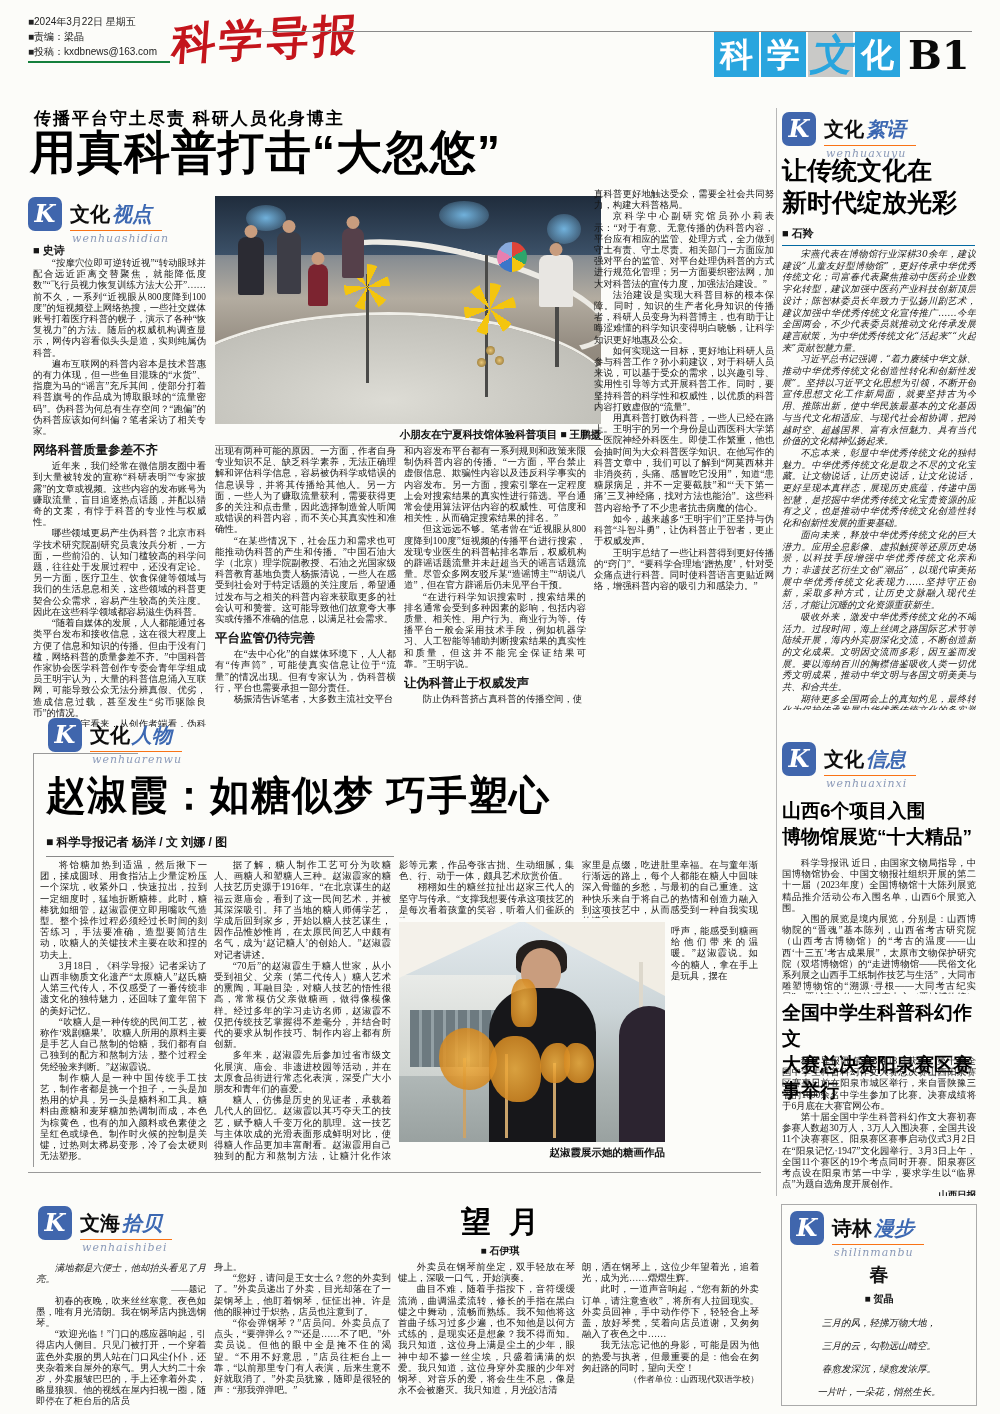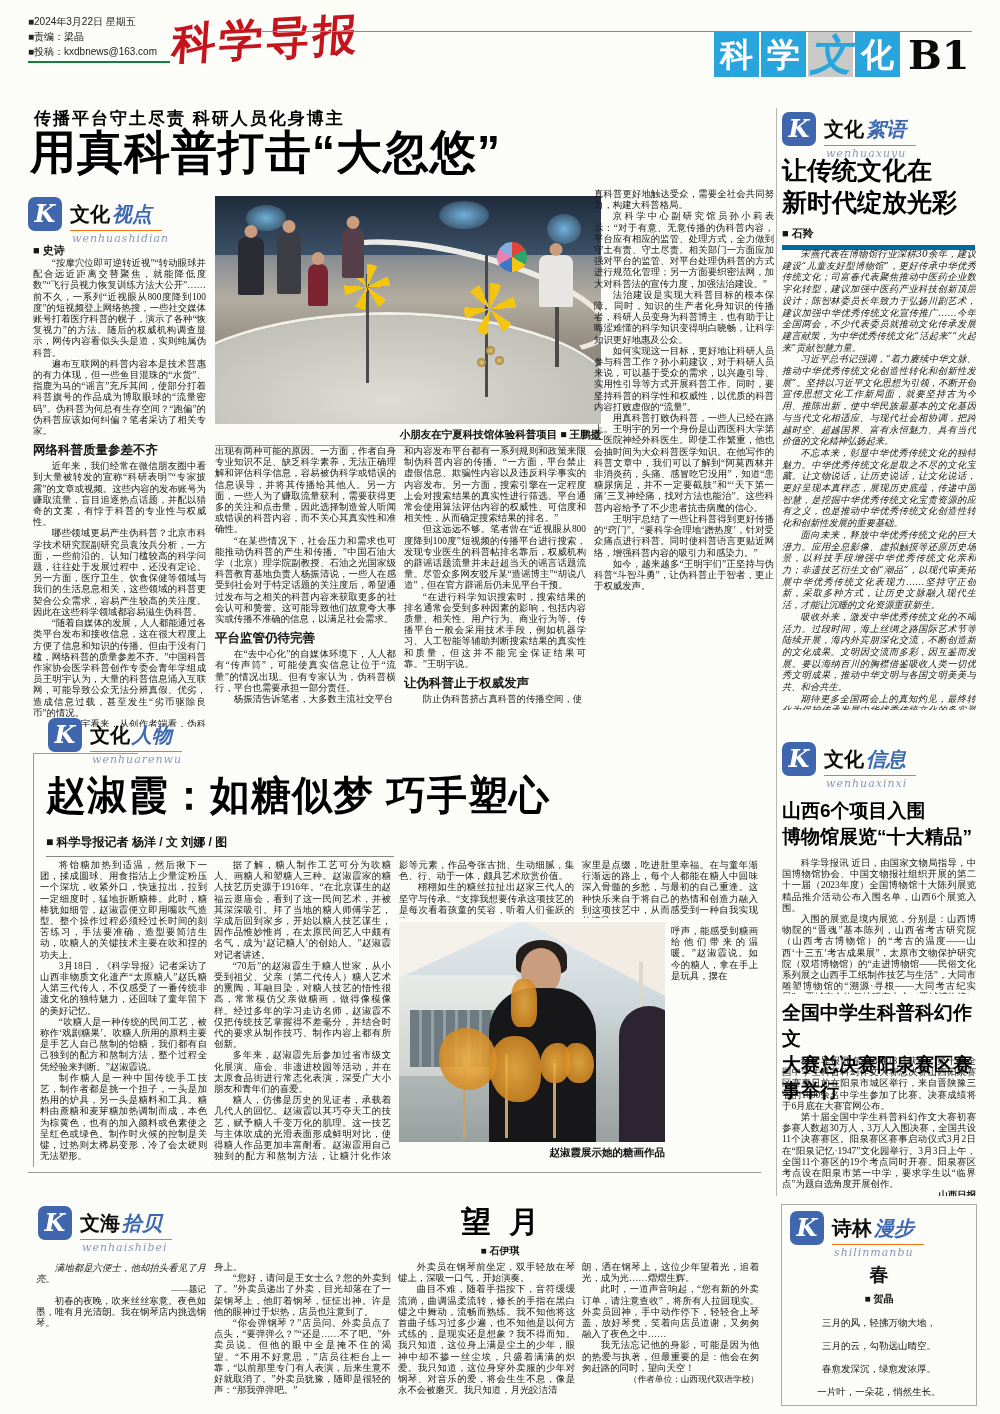"■ 石羚" .byl2 { border-bottom: 5px solid #0369a1 -> 1px solid #0369a1 }
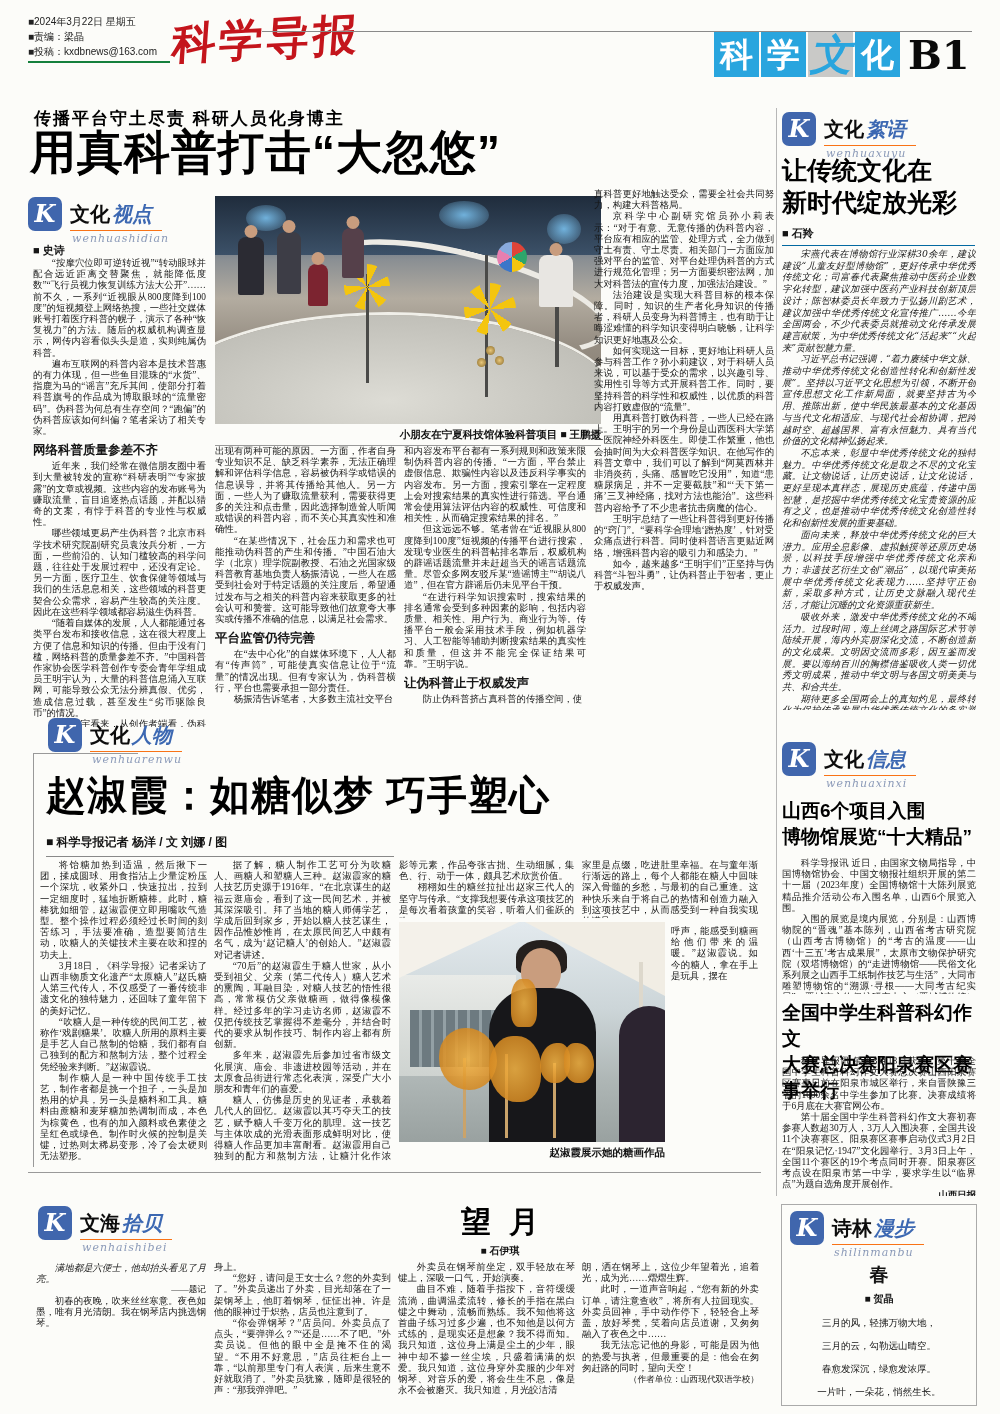"王明宇总结了一些让科普得到更好传播的“窍门”。“要科学合理地‘蹭热度’，针对受众" p.p { order: before "如今，越来越多“王明宇们”正坚持与伪科普“斗智斗勇”，让伪科普止于智者，更止于权" -> after "如今，越来越多“王明宇们”正坚持与伪科普“斗智斗勇”，让伪科普止于智者，更止于权" }
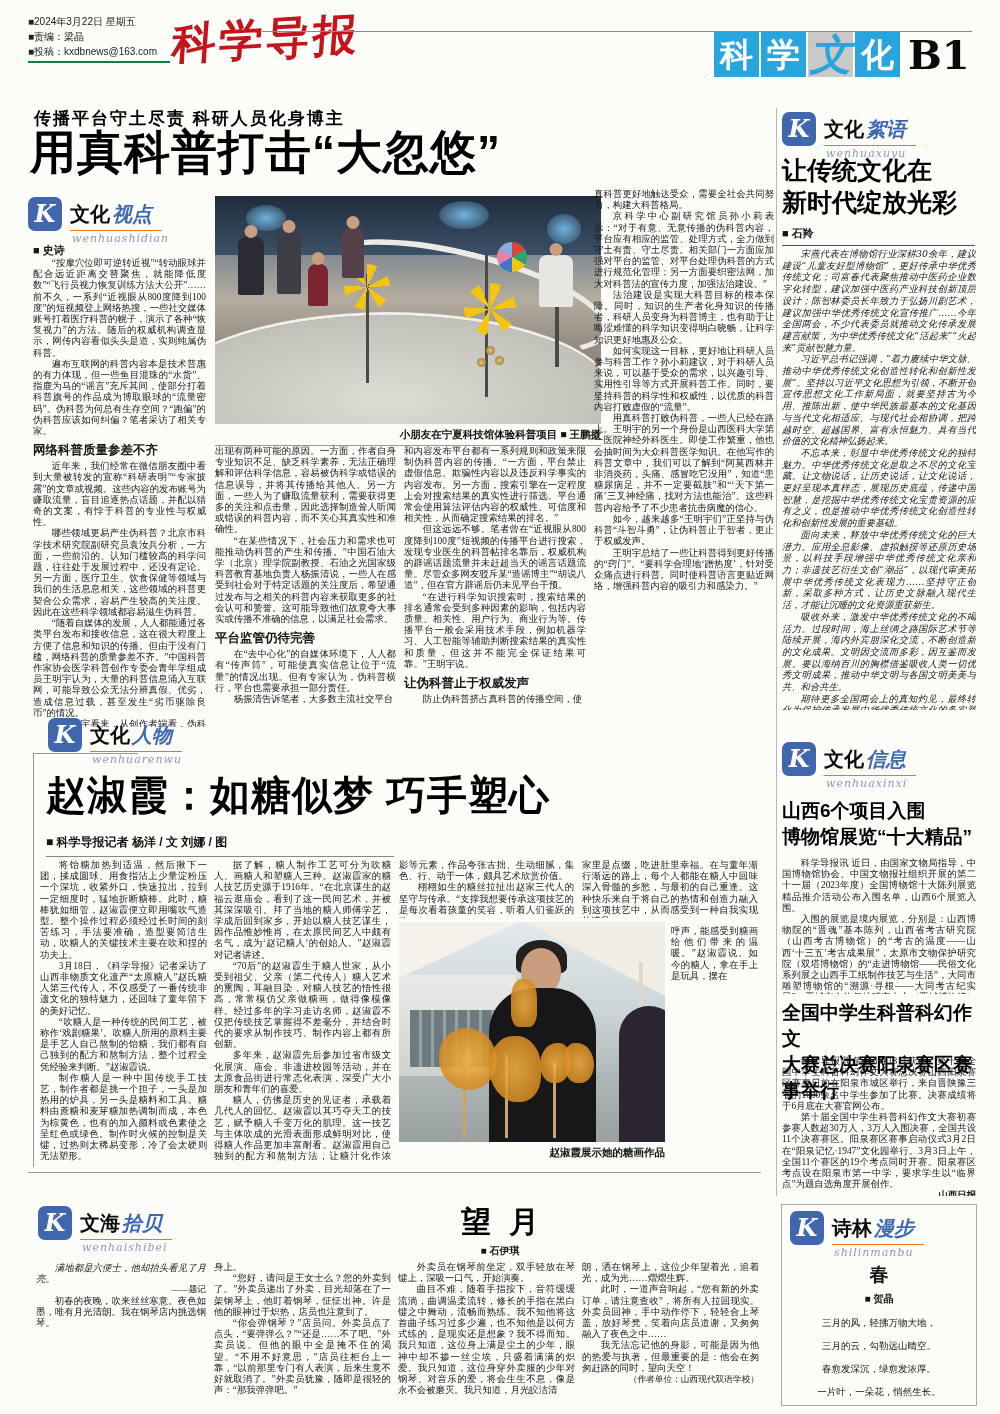"三月的风，轻拂万物大地，" .poem { font-style: none -> italic }
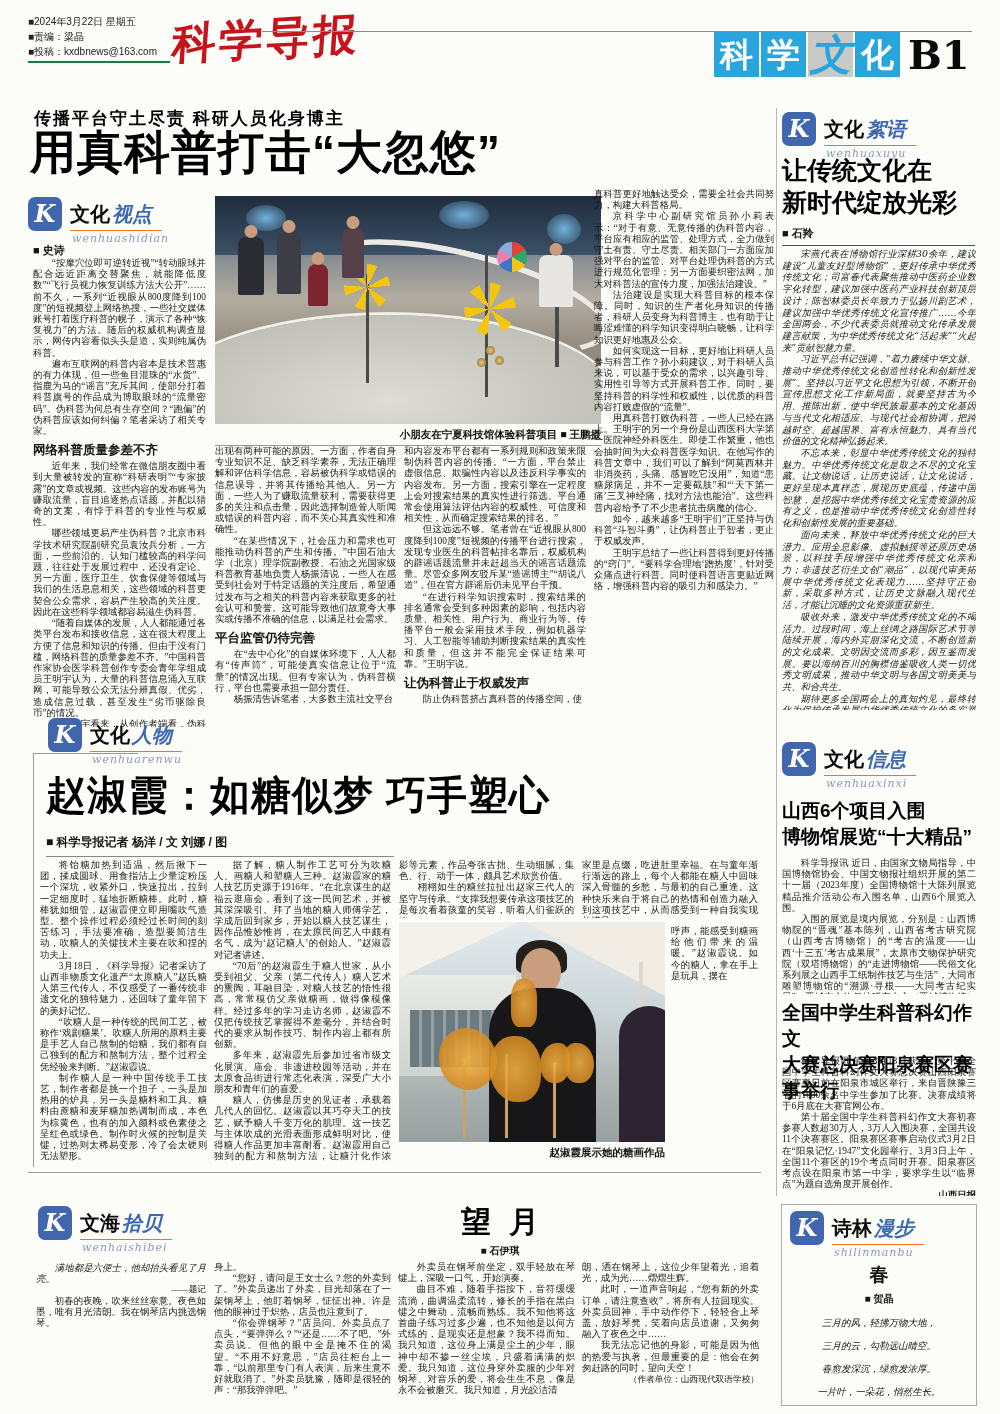"“欢迎光临！”门口的感应器响起，引得店内人侧目。只见门被打开，一个穿着蓝色外卖服" p.p { html: none -> <p>“欢迎光临！”门口的感应器响起，引得店内人侧目。只见门被打开，一个穿着蓝色外卖服的男人站在门口风尘仆仆，还夹杂着来自屋外的寒气。男人大约二十余岁，外卖服皱巴巴的，手上还拿着外卖，略显狼狈。他的视线在屋内扫视一圈，随即停在了柜台后的店员</p> }
